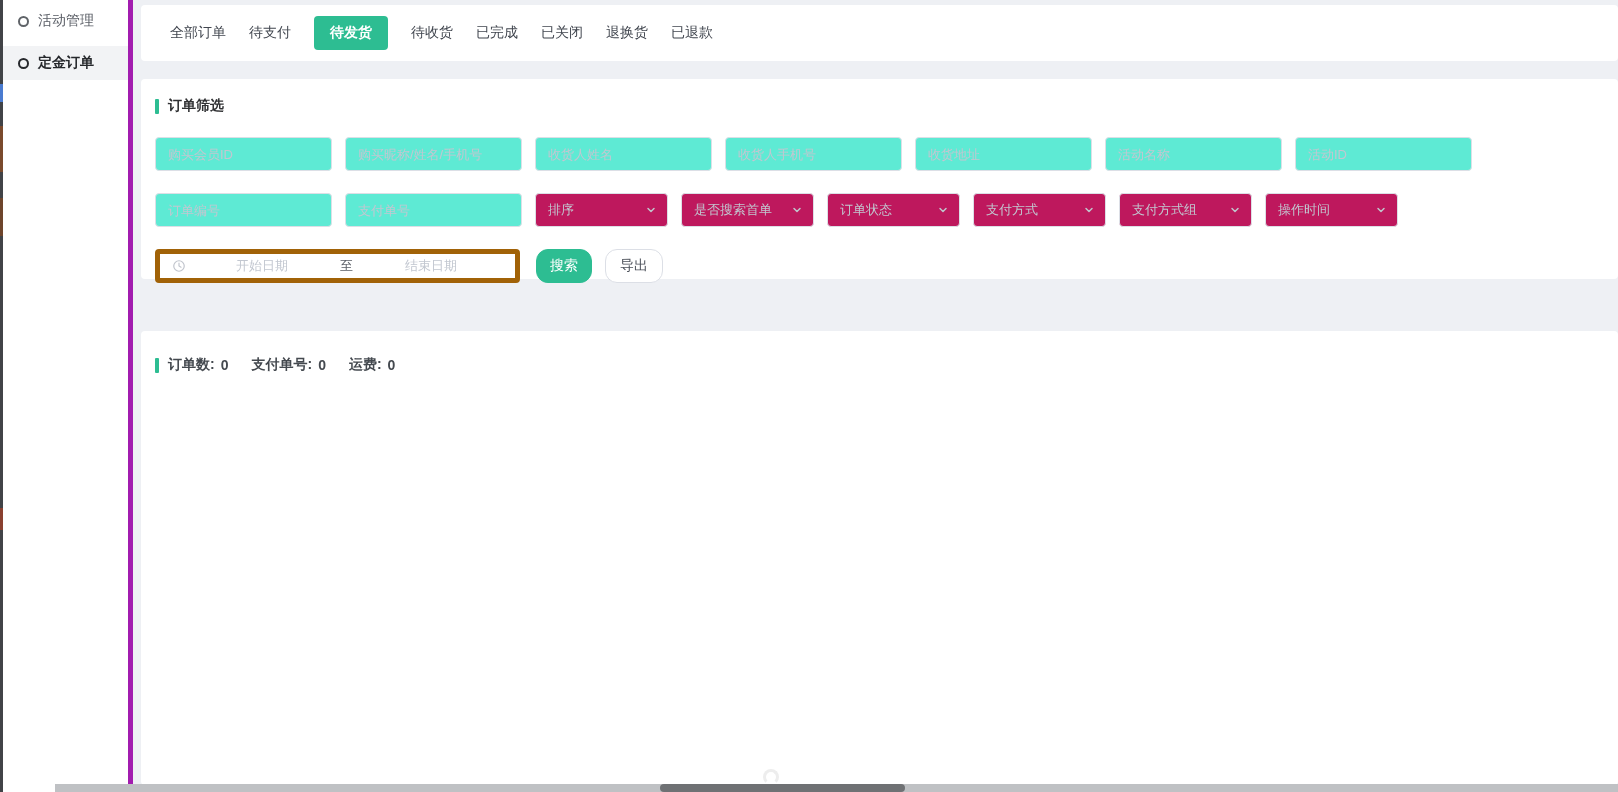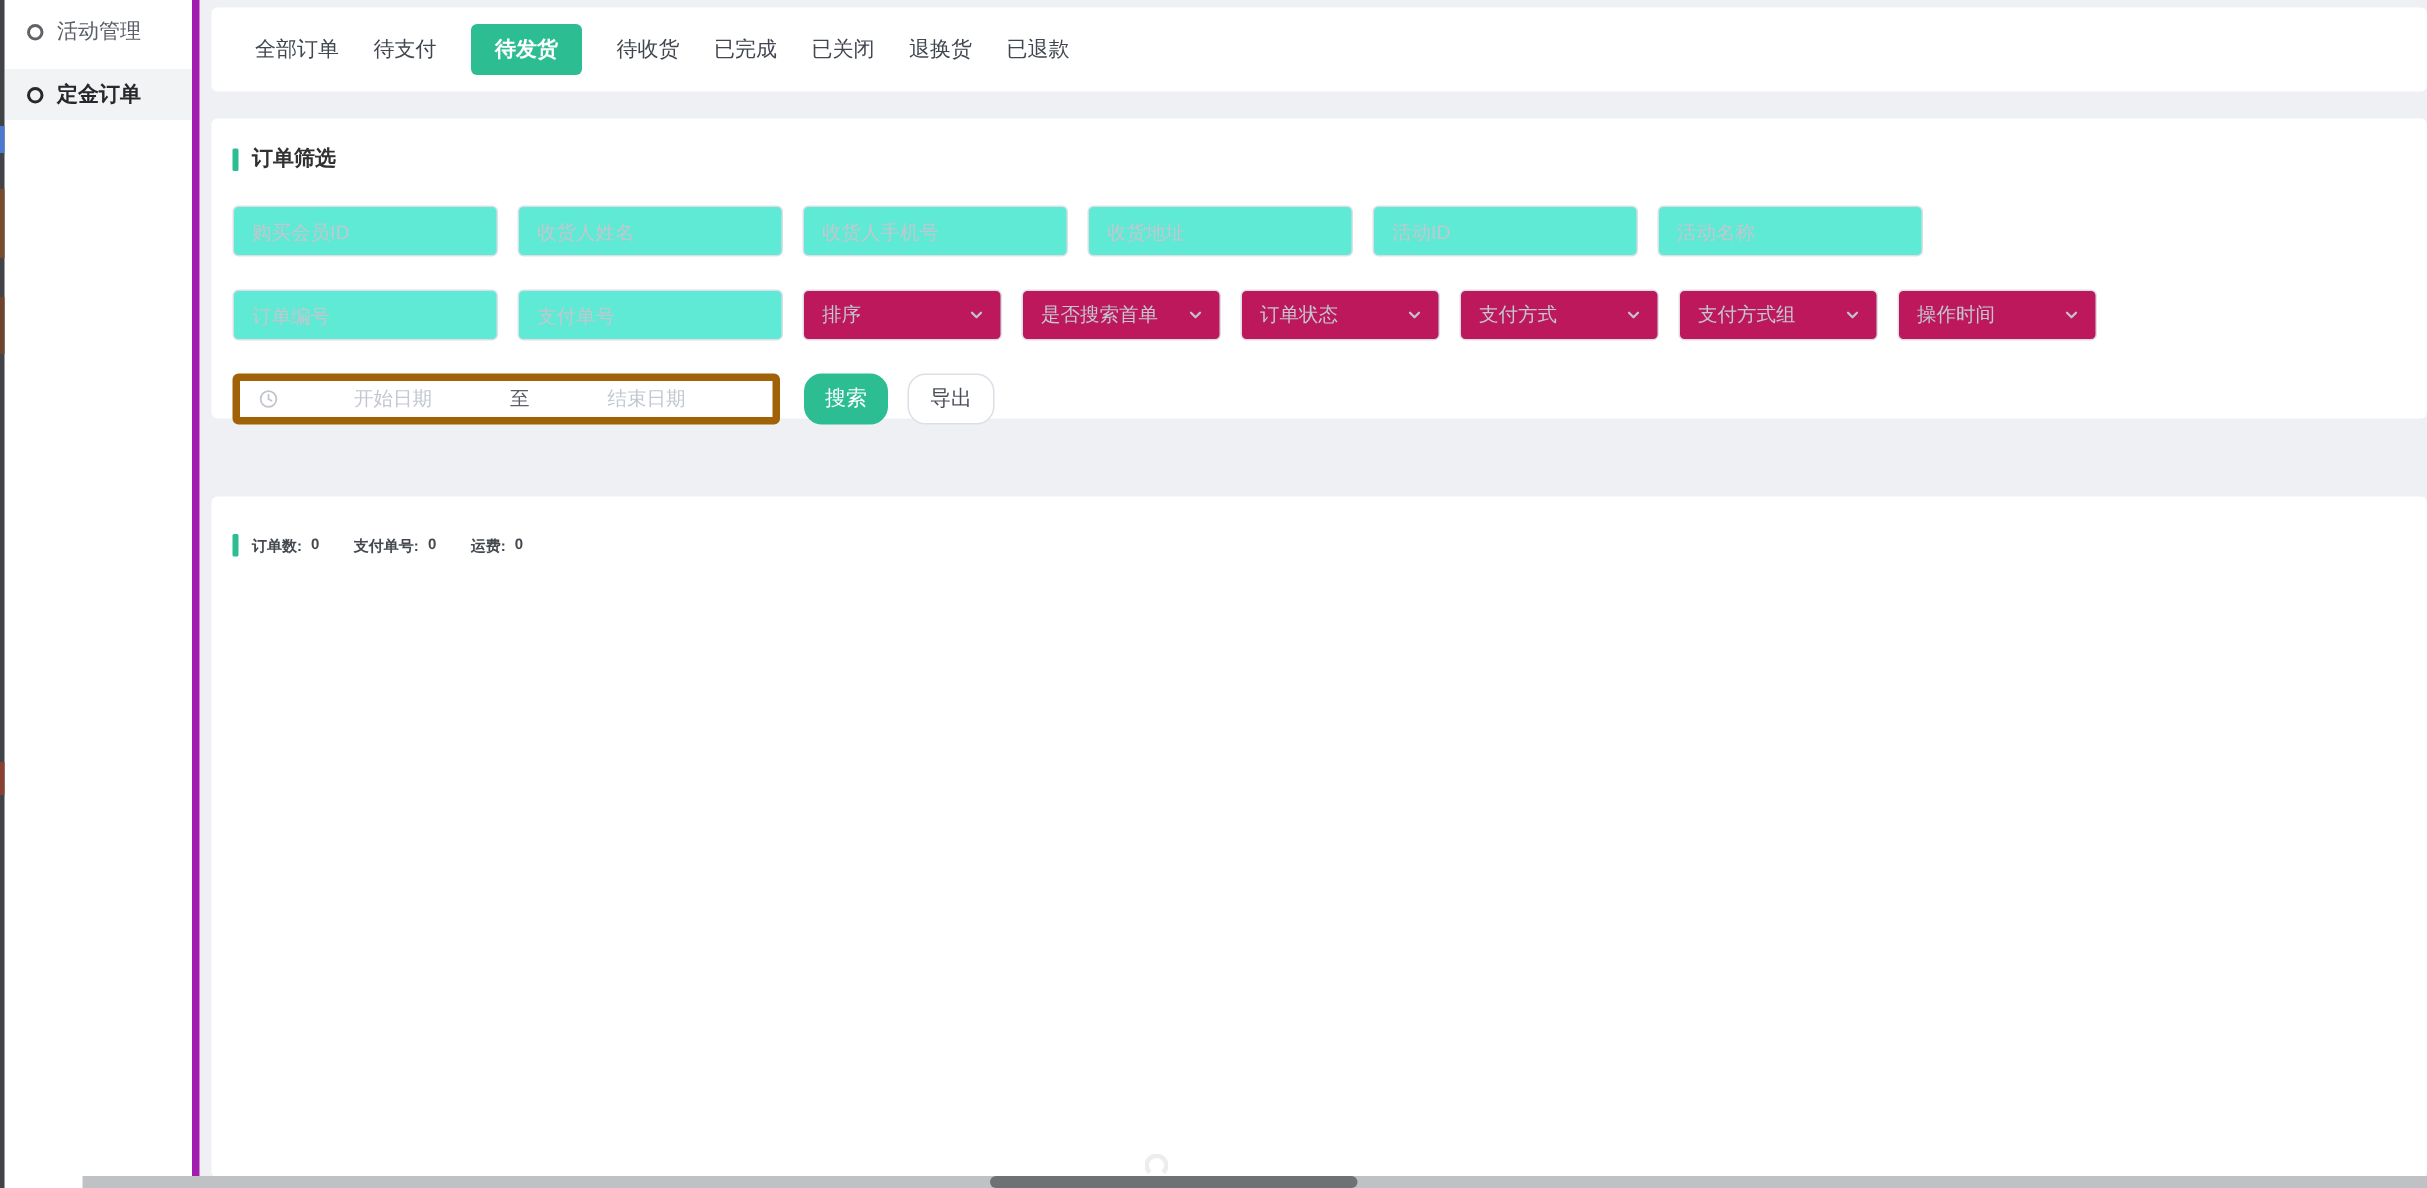"购买昵称/姓名/手机号" input.text-input { html: none -> <input> }
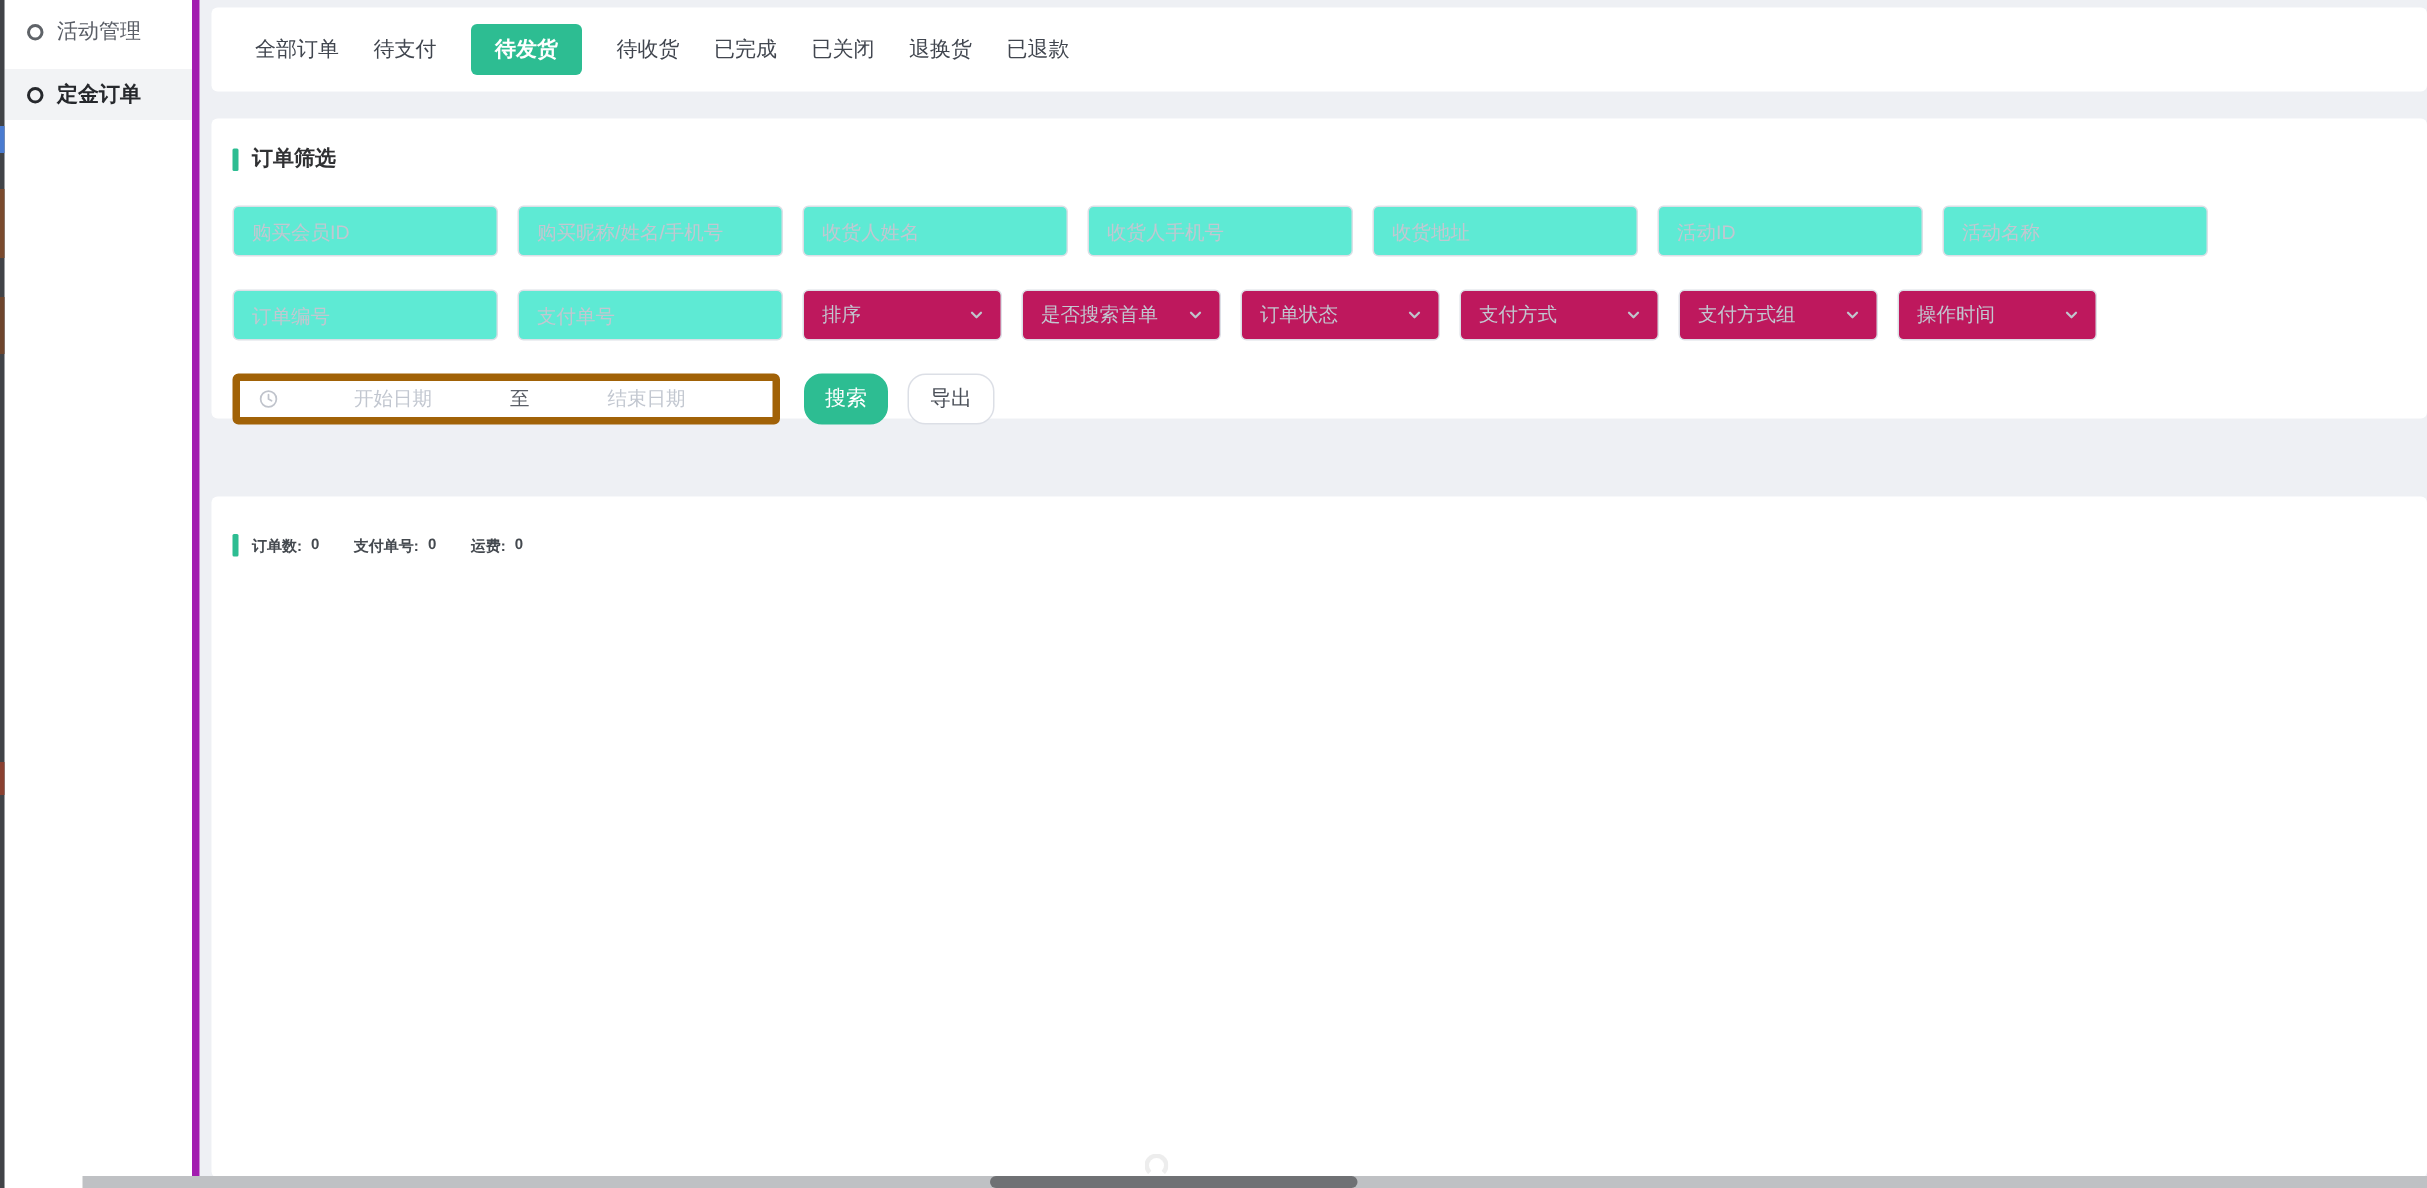"活动ID" input.text-input { order: before "活动名称" -> after "活动名称" }
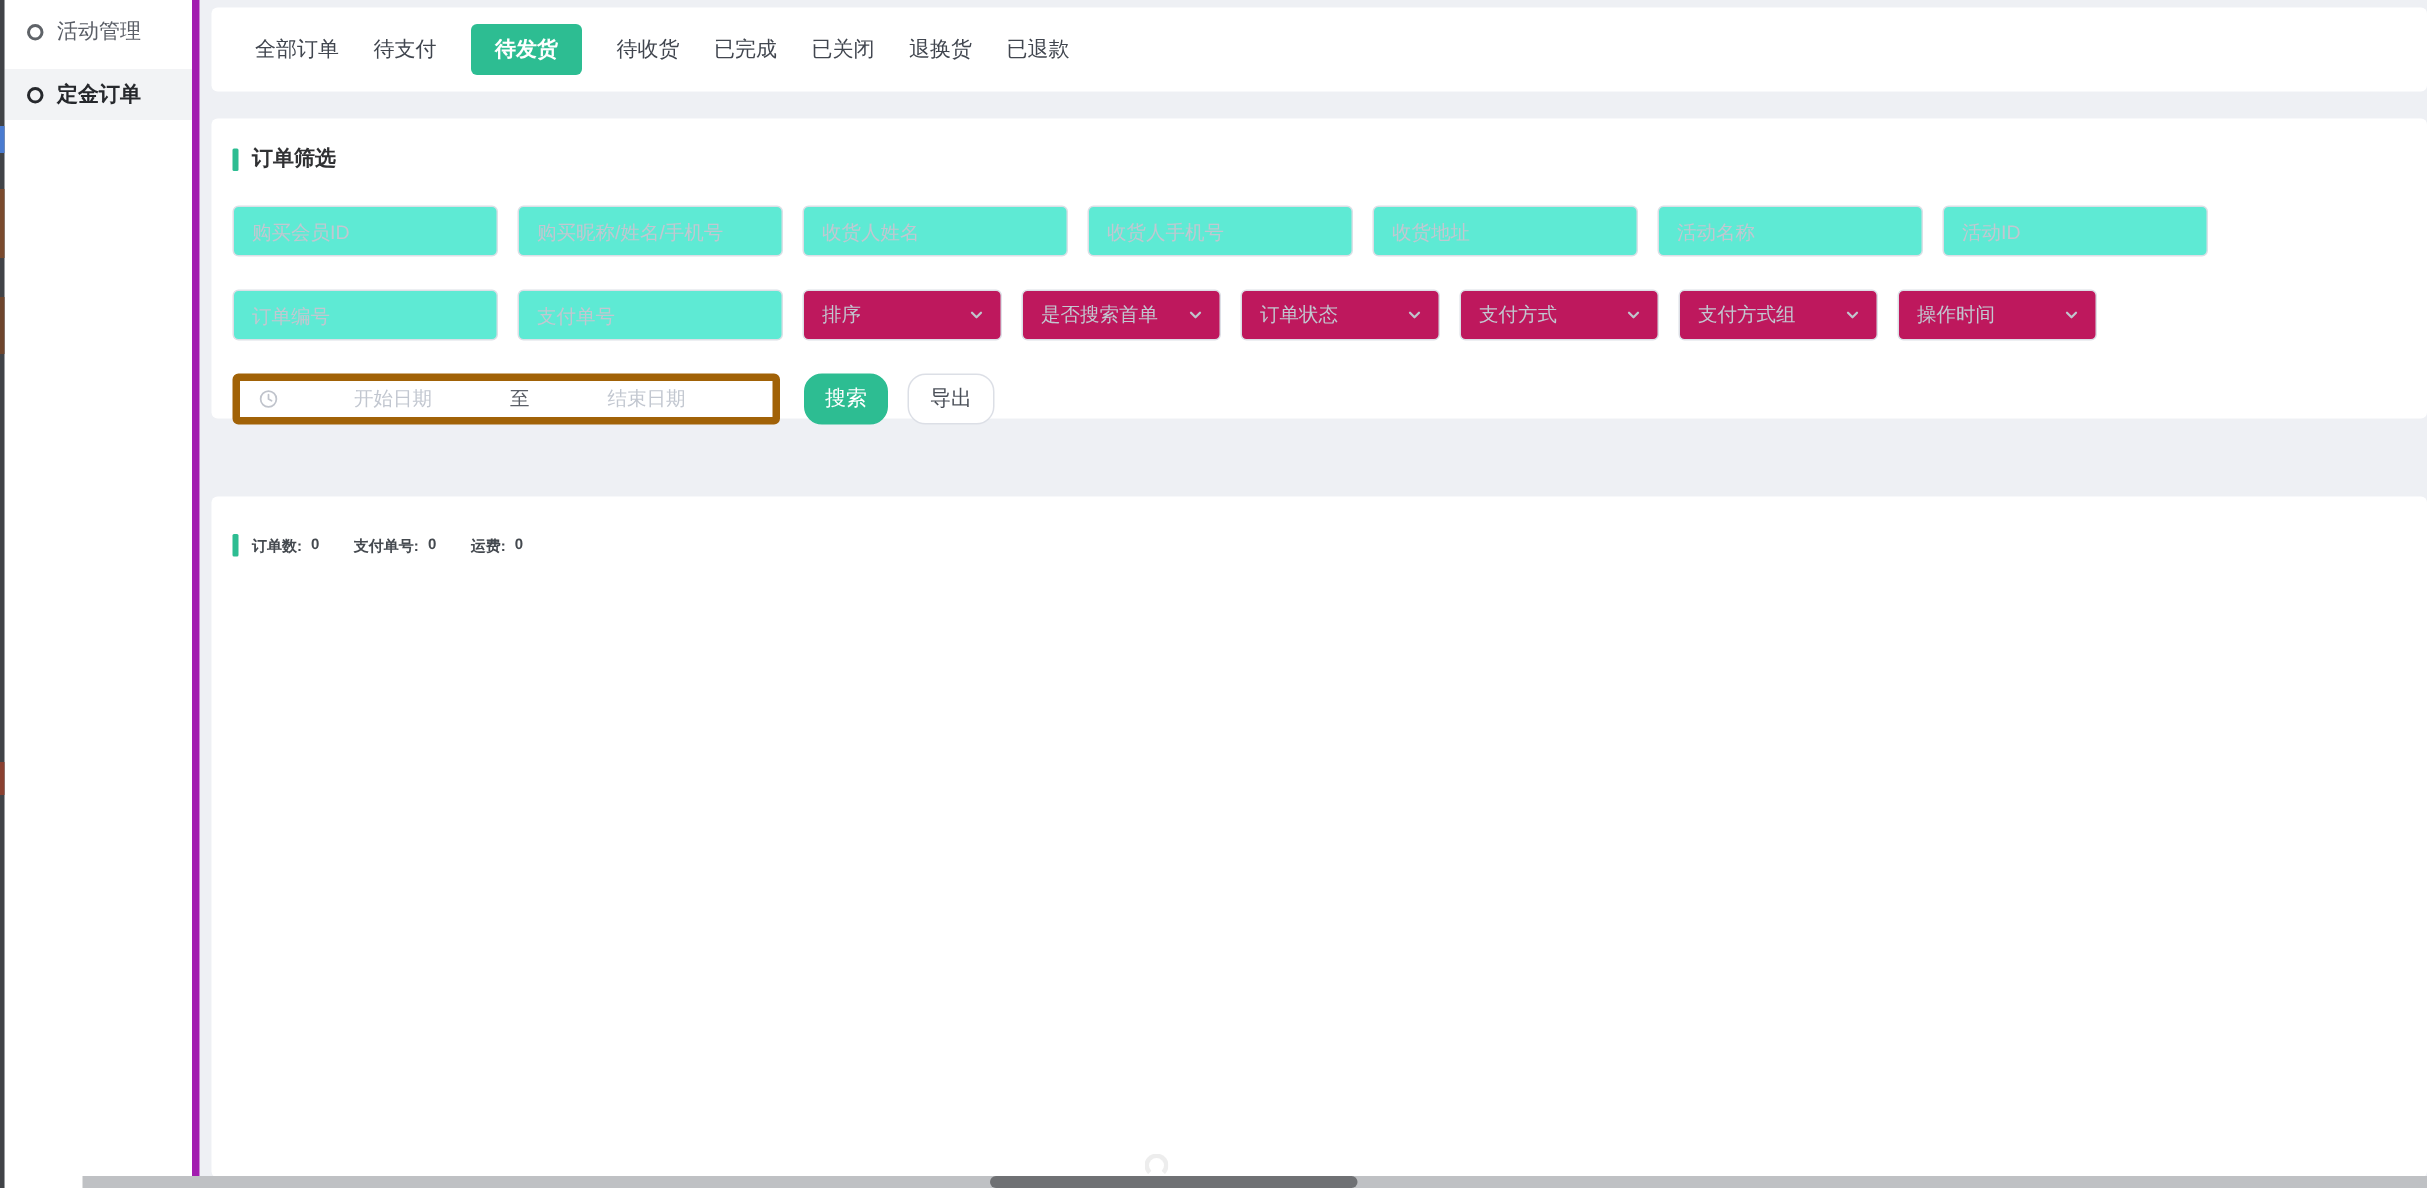"订单数:" .stats-row { font-size: 10px -> 14px }
